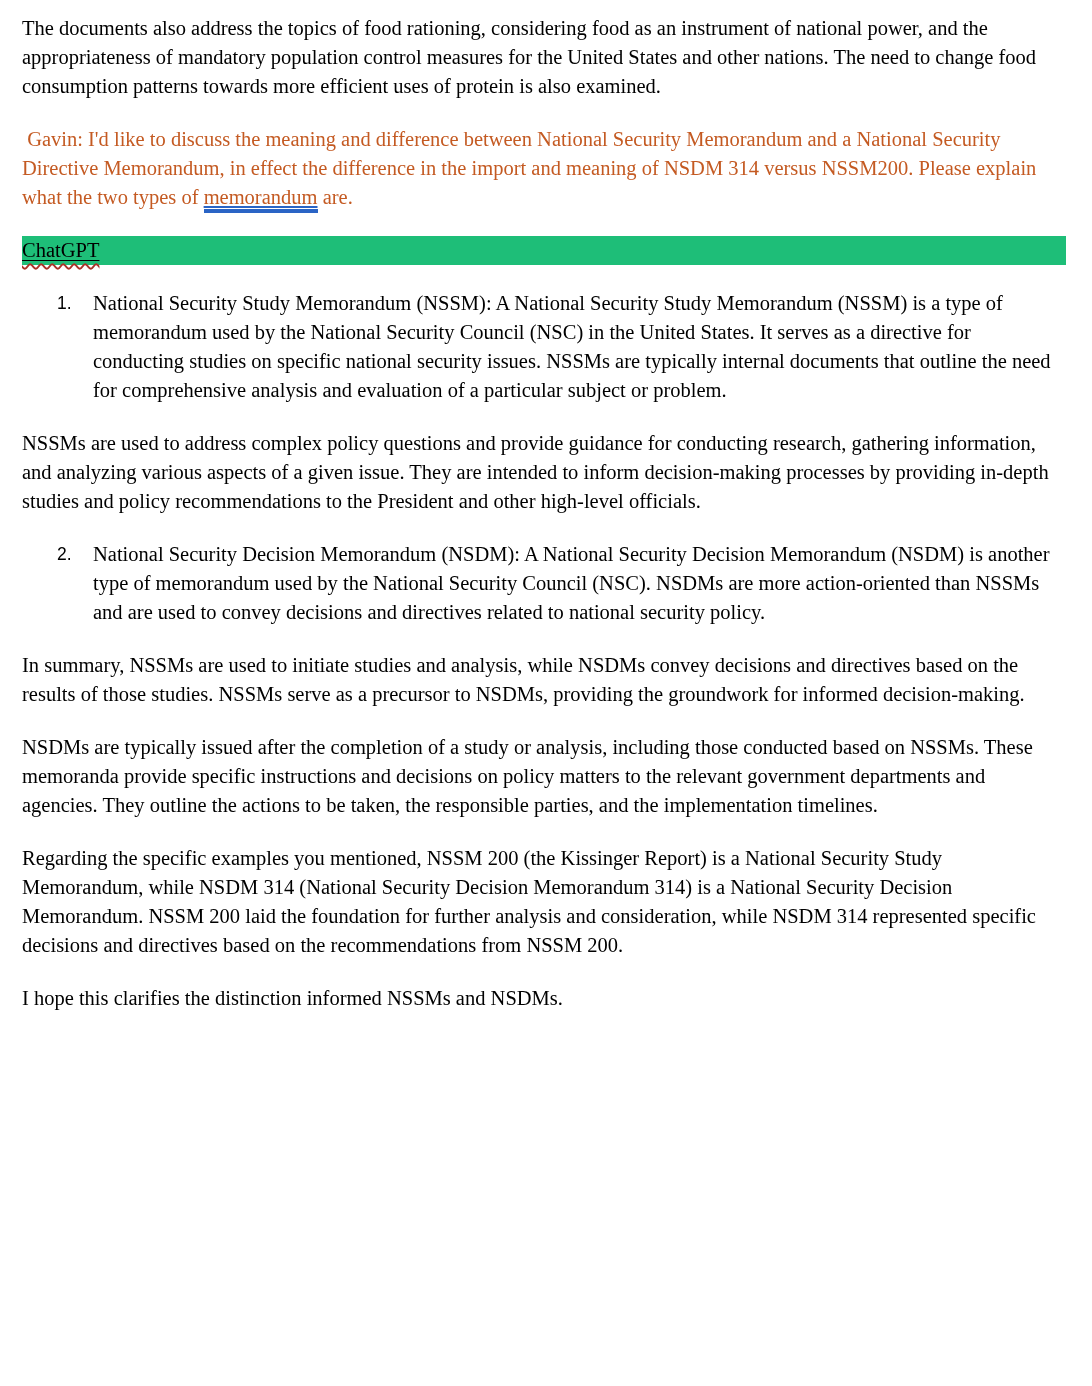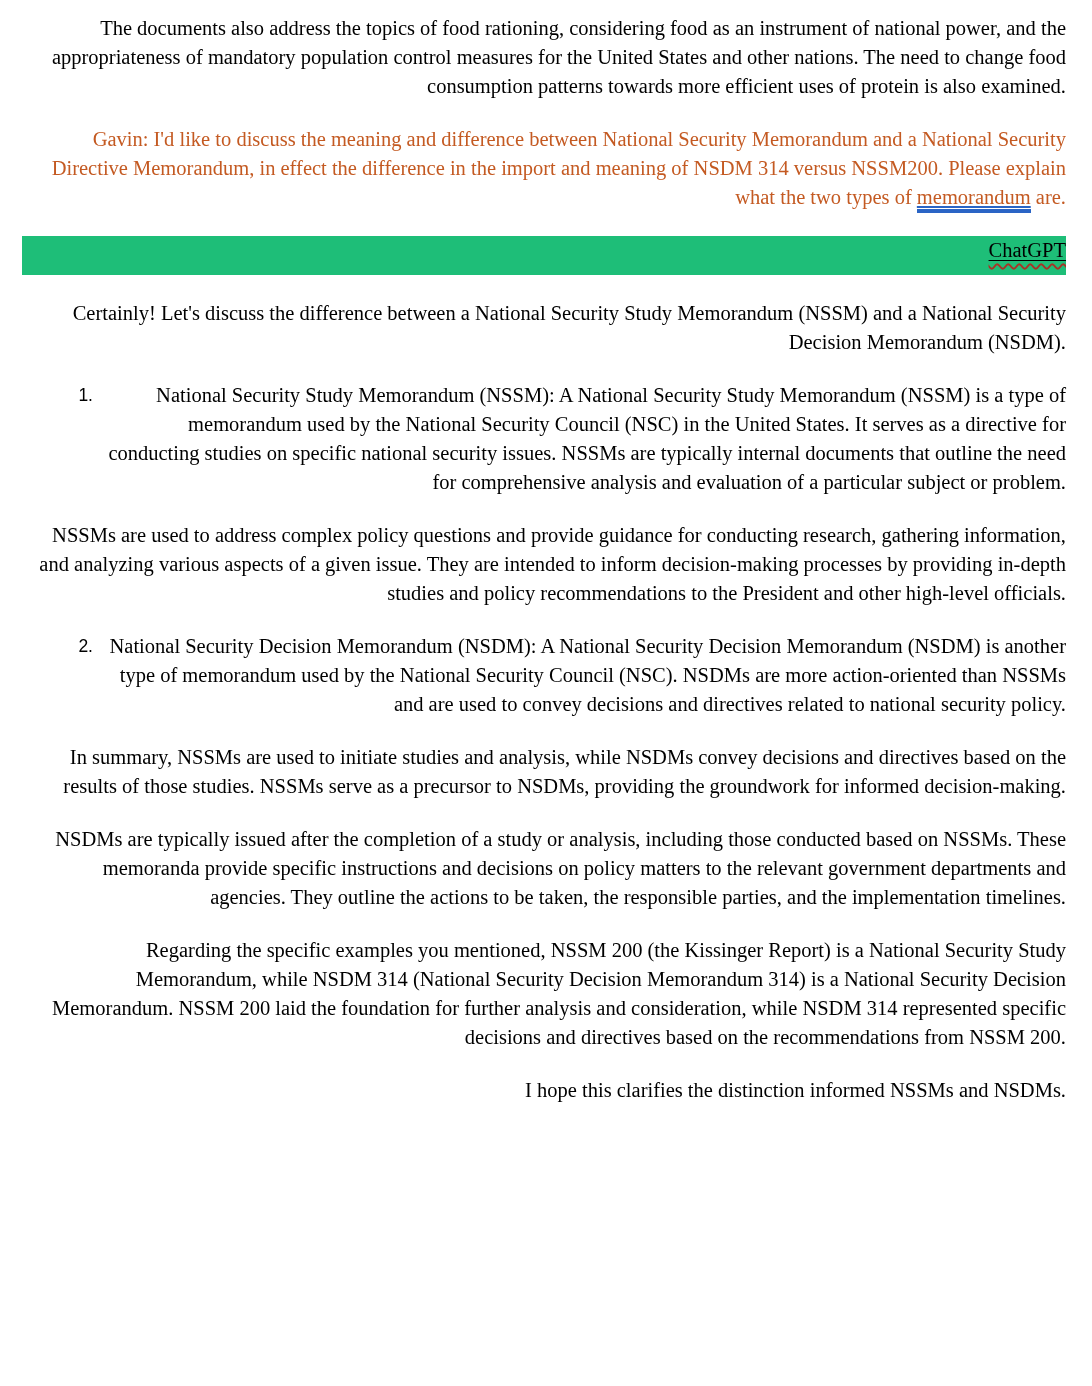"The documents also address the" .page { text-align: right -> none }
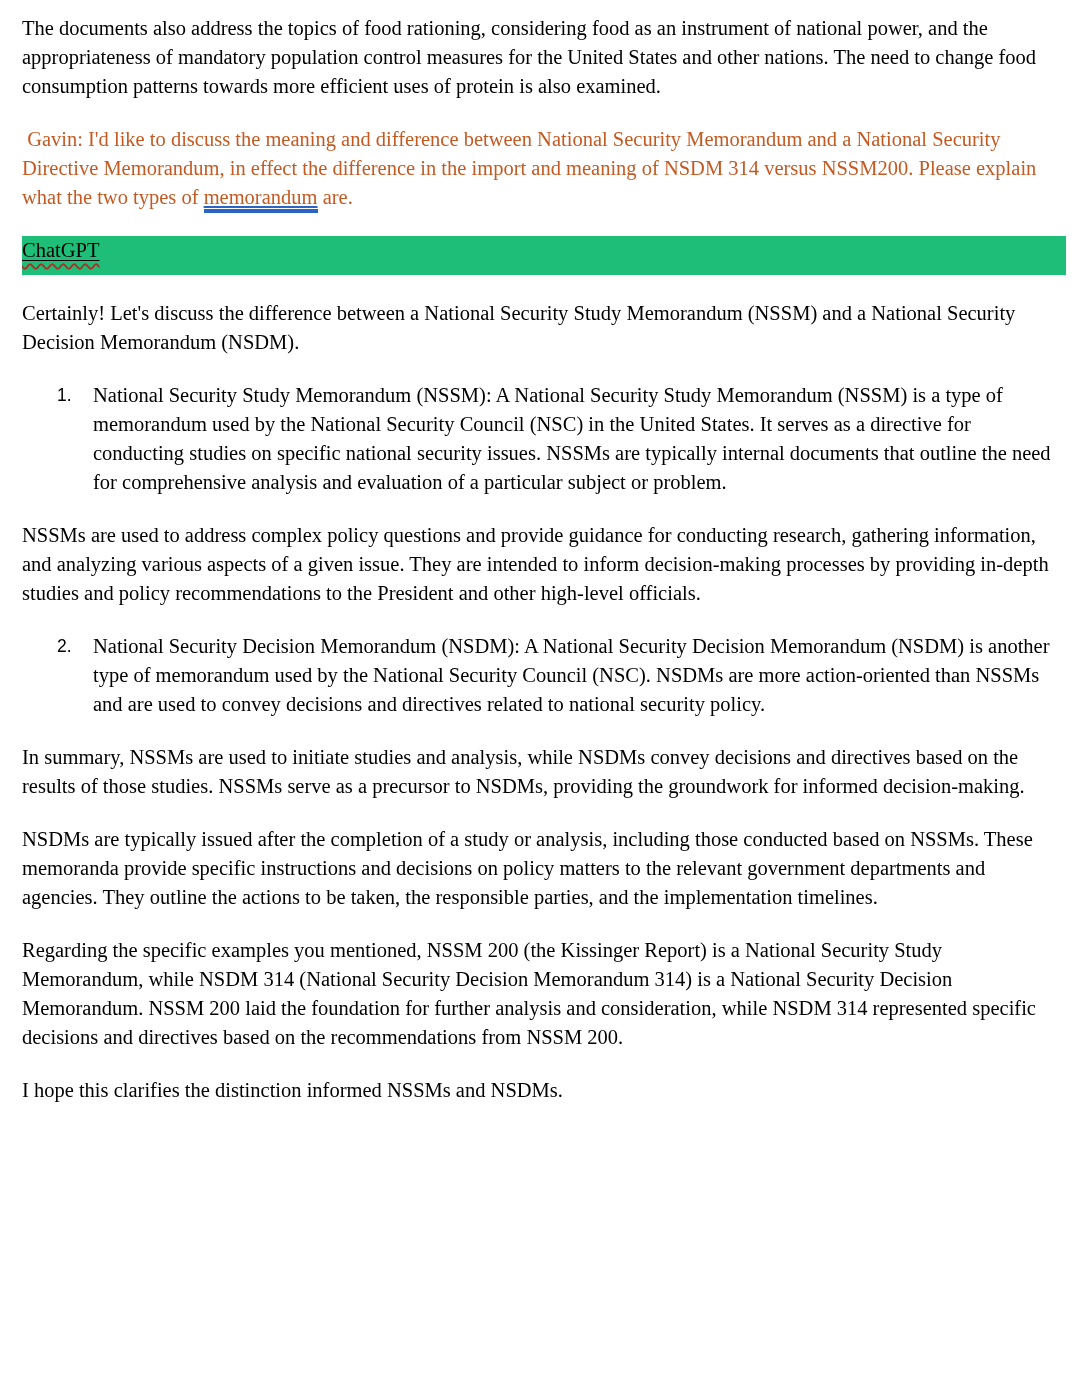"ChatGPT" .chatgpt-bar { height: 39px -> 29px }
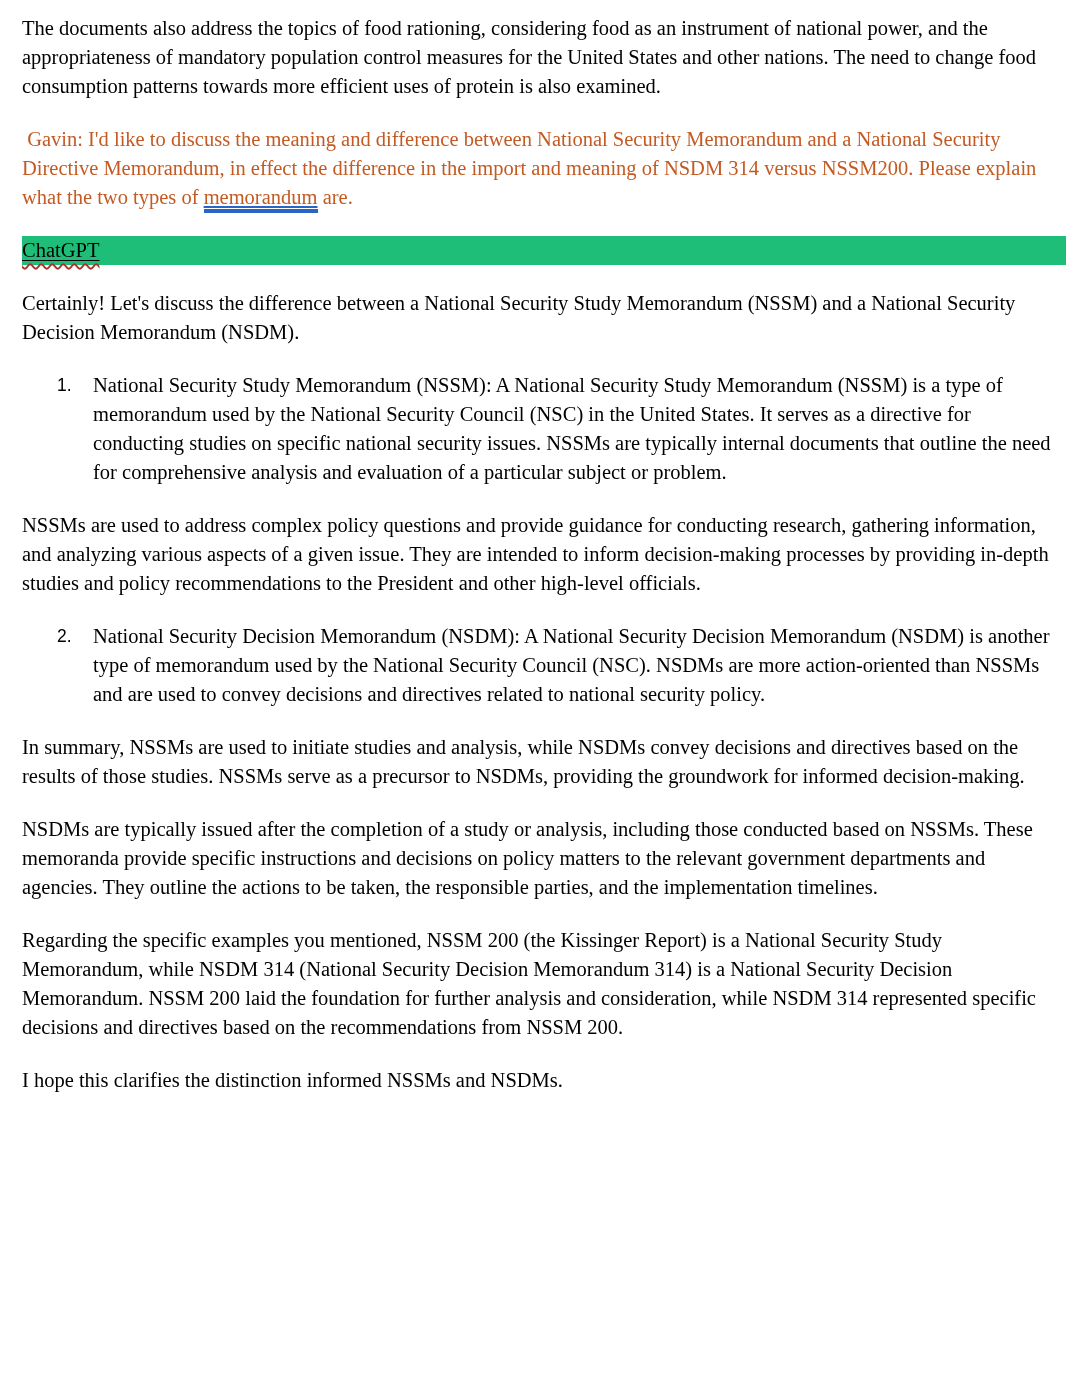"Certainly! Let's discuss the difference" p.para { html: <p>Certainly! Let's discuss the difference between a National Security Study Memorandum (NSSM) and a National Security Decision Memorandum (NSDM).</p> -> none }
